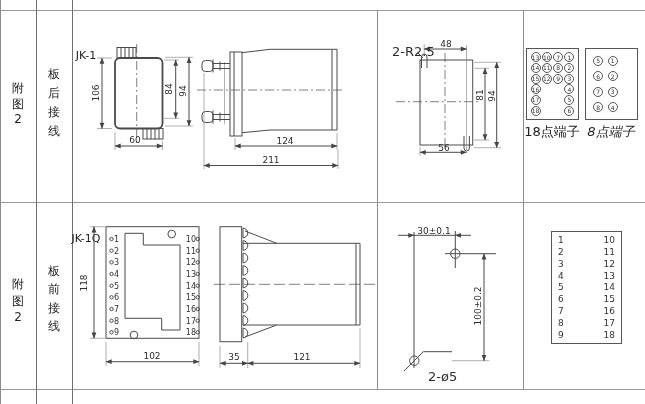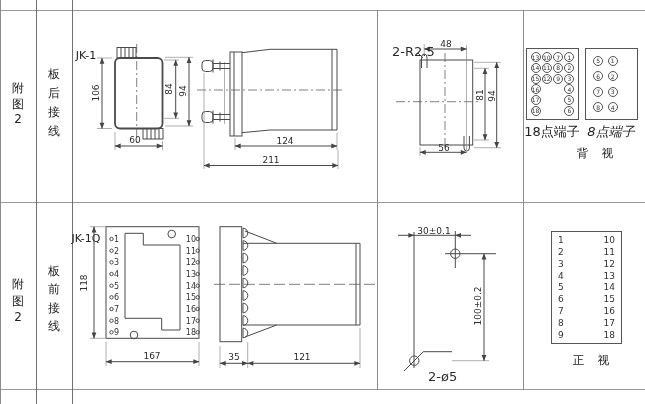"背 视" span.viewlabel { html: <span>背 视</span> -> none }
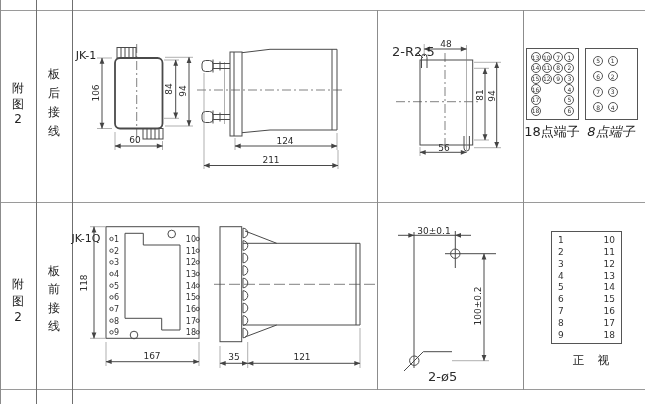"167" span.dim { text: 167 -> 102 }
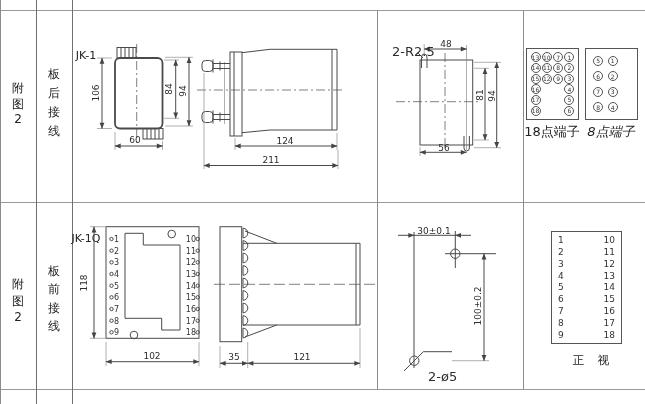"正 视" span.viewlabel { html: <span>正 视</span> -> none }
